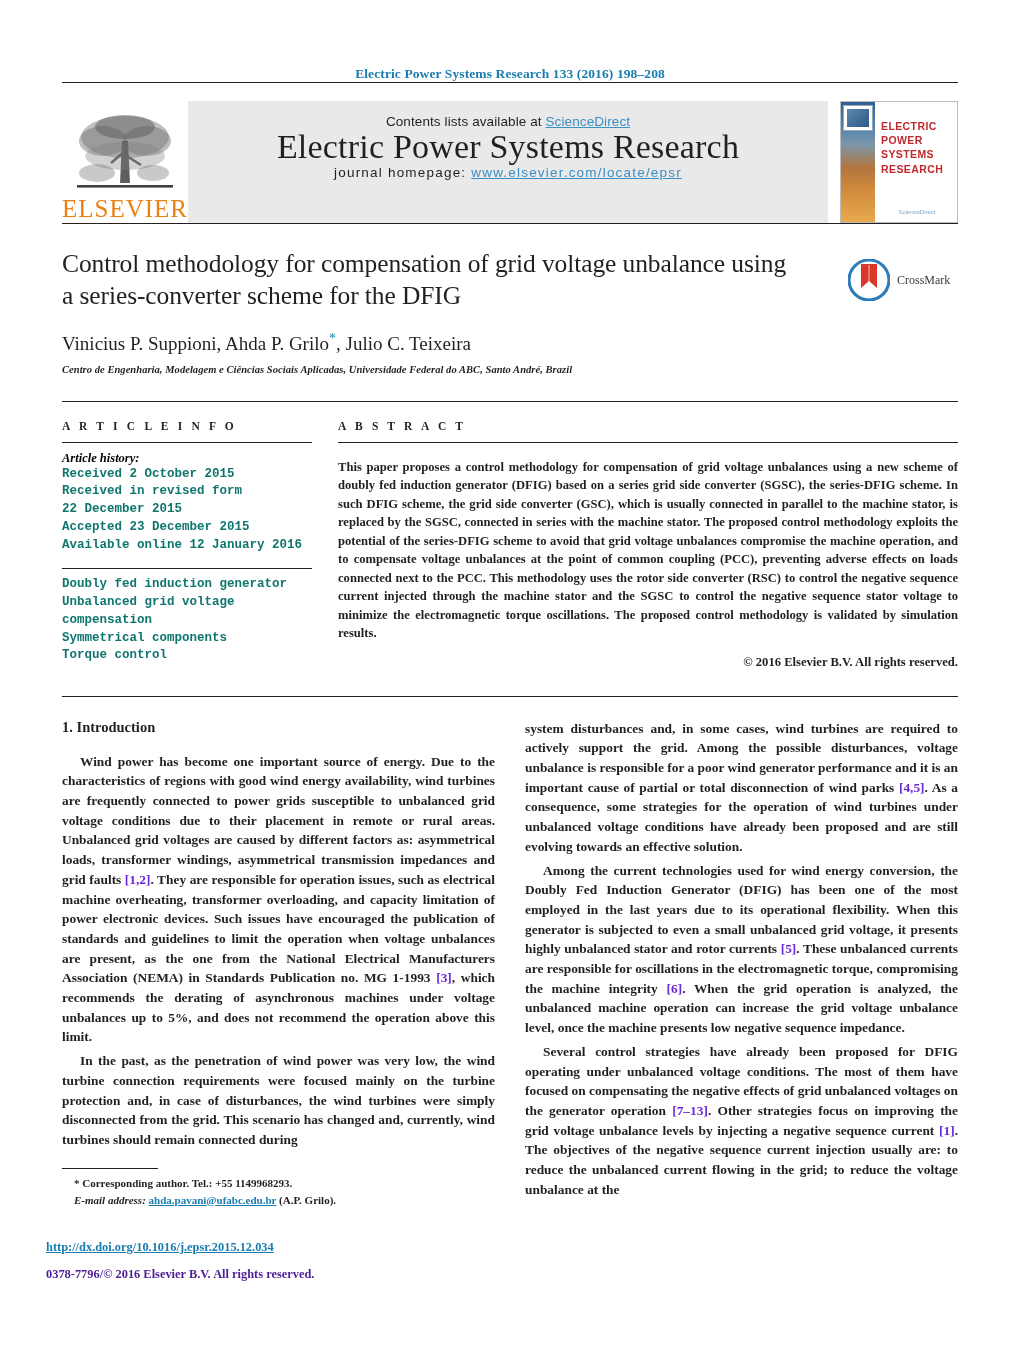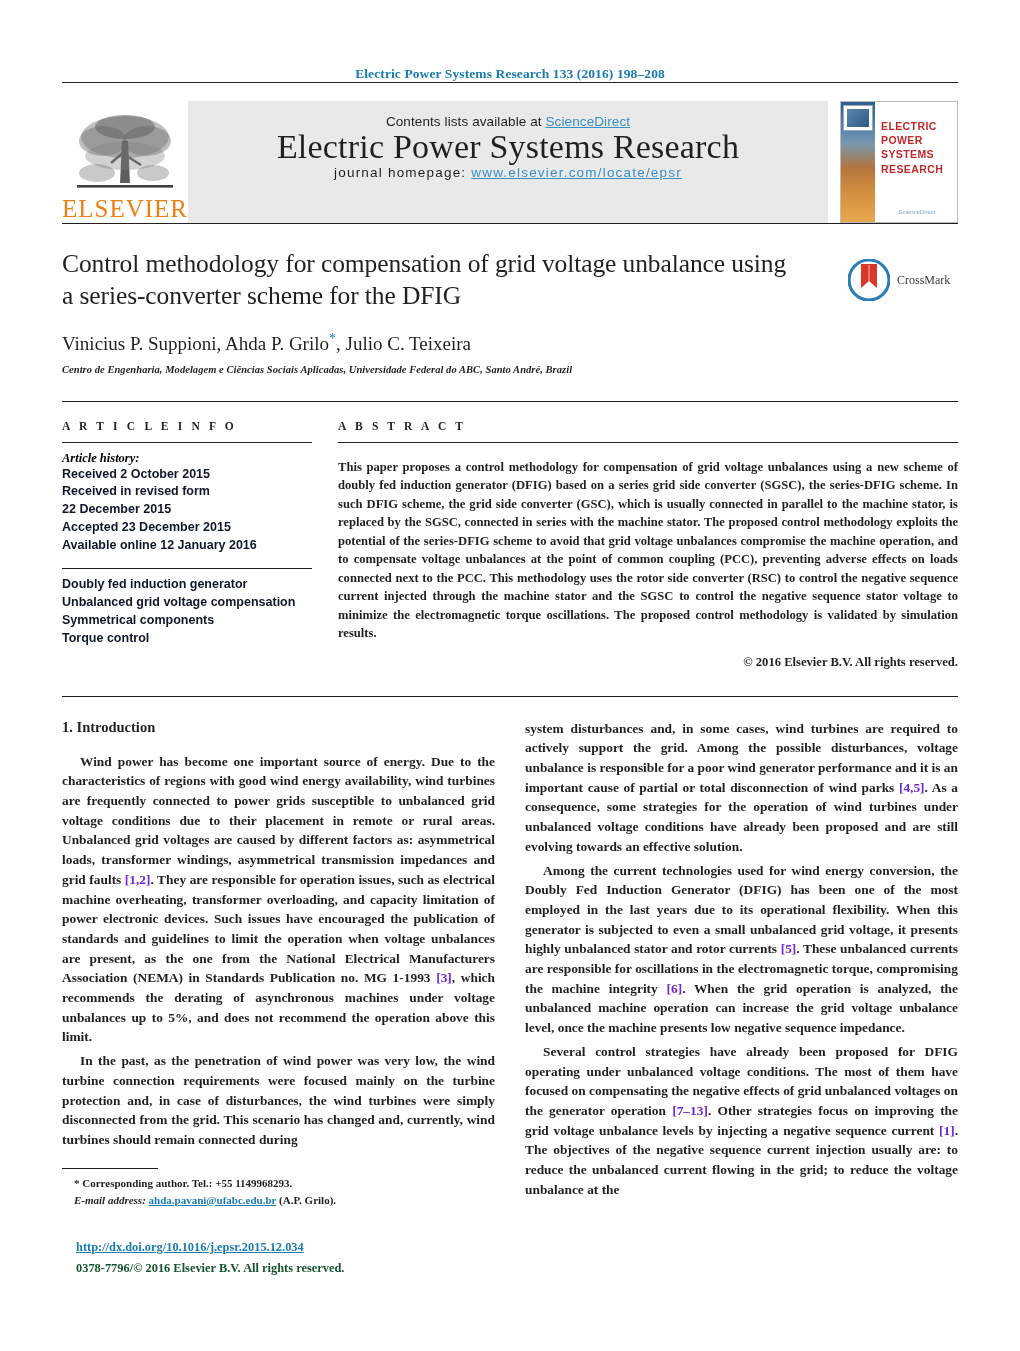"Received 2 October 2015" .hist-line, .kw-line { color: #0f172a -> #0f766e; font-family: Liberation Sans, sans-serif -> Liberation Mono, monospace }
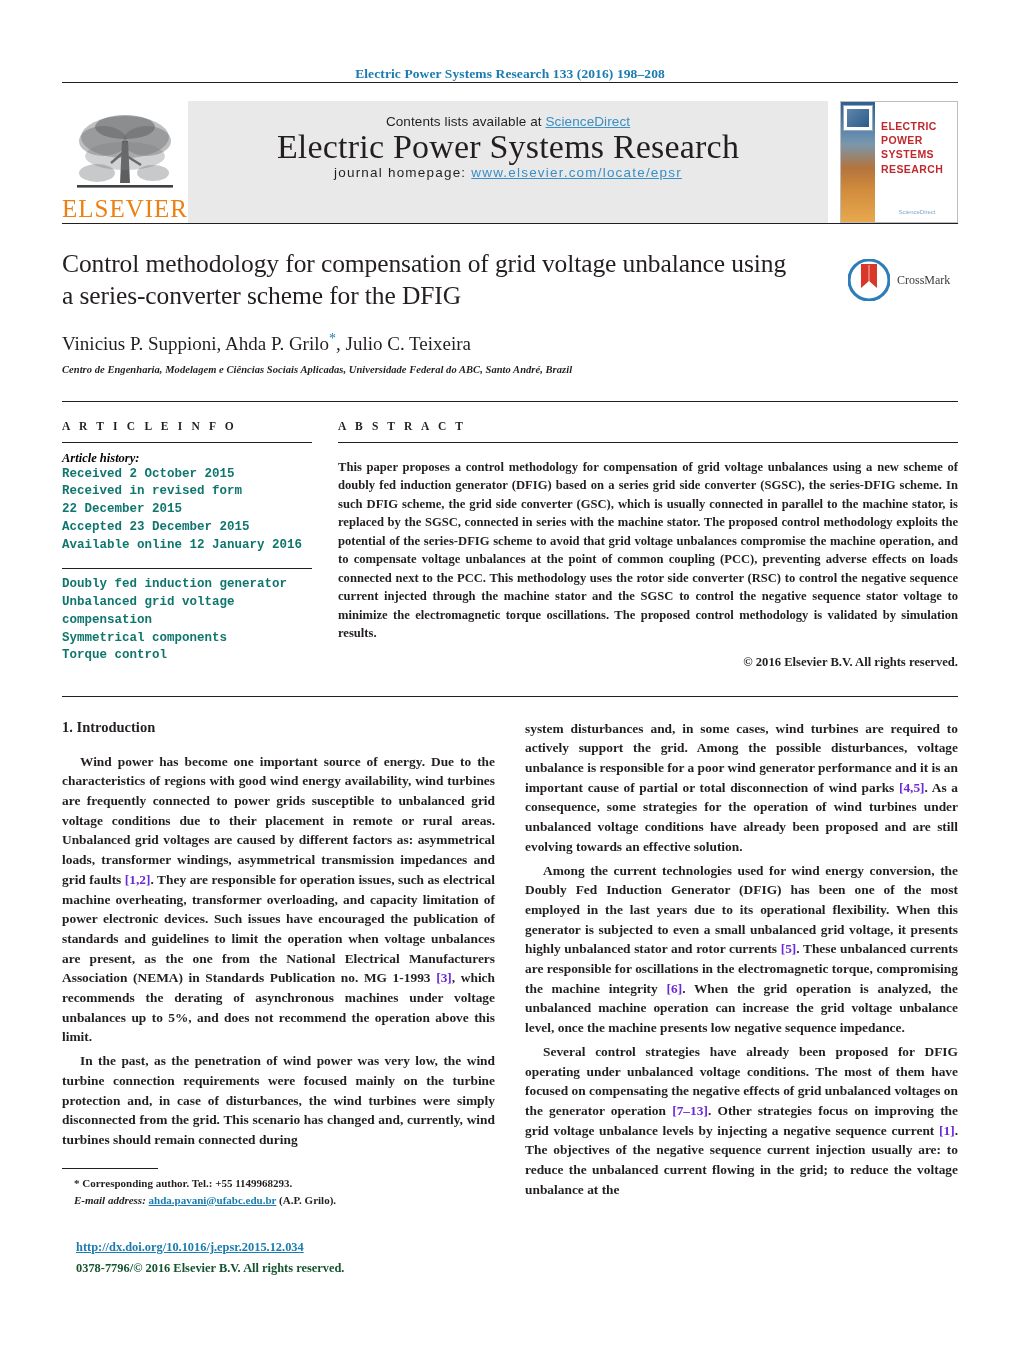"http://dx.doi.org/10.1016/j.epsr.2015.12" .doi-block { left: 76px -> 46px }
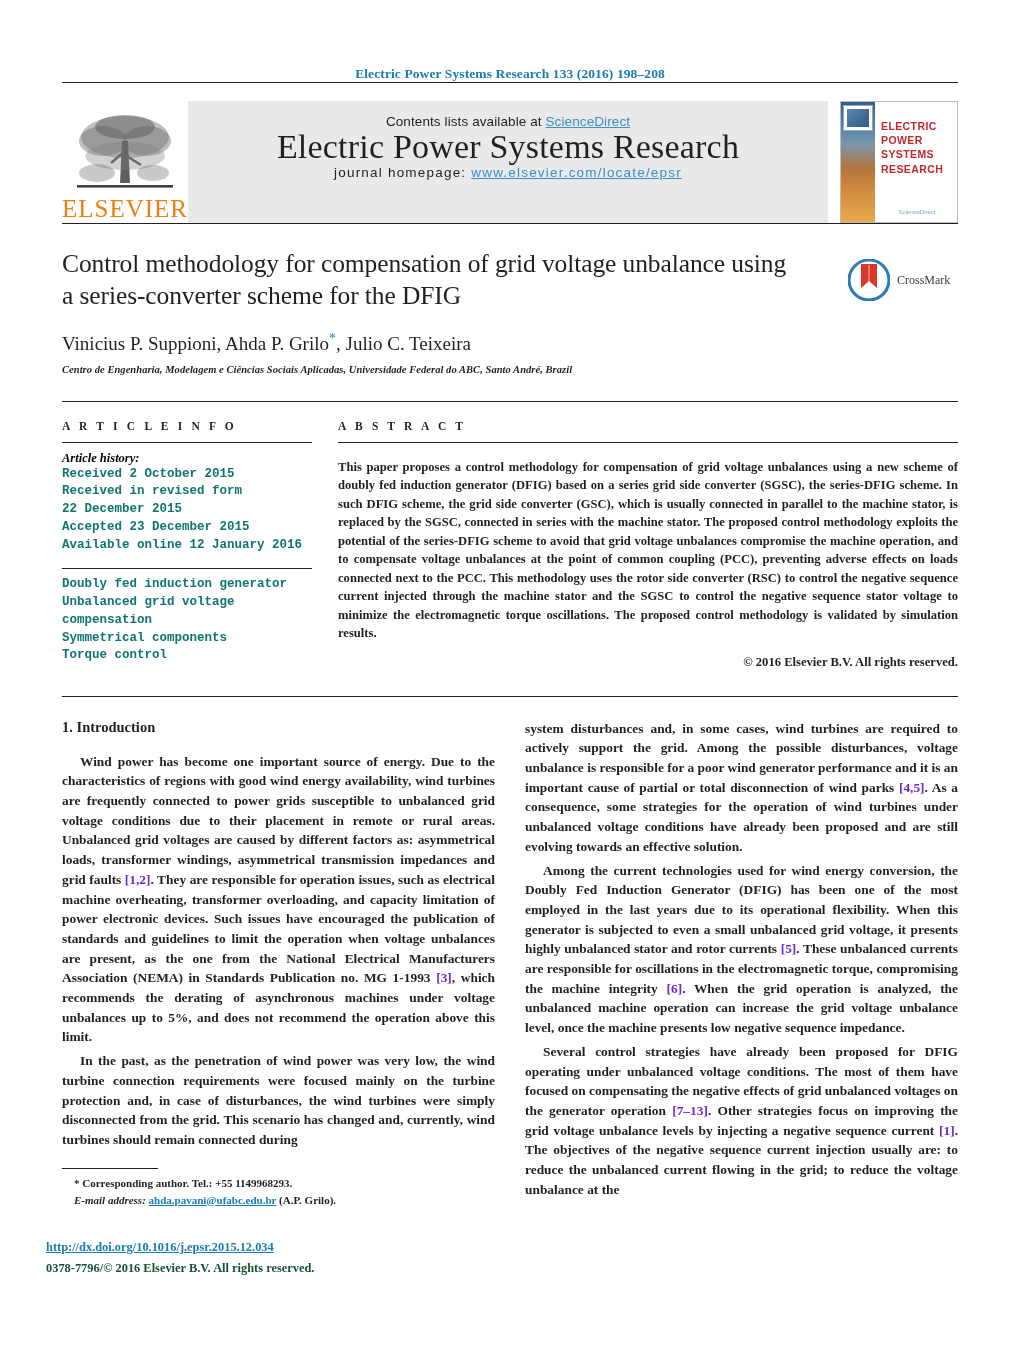"0378-7796/© 2016 Elsevier B.V. All" .issn-line { color: #14532d -> #4c1d95; margin-top: 6px -> 12px }
